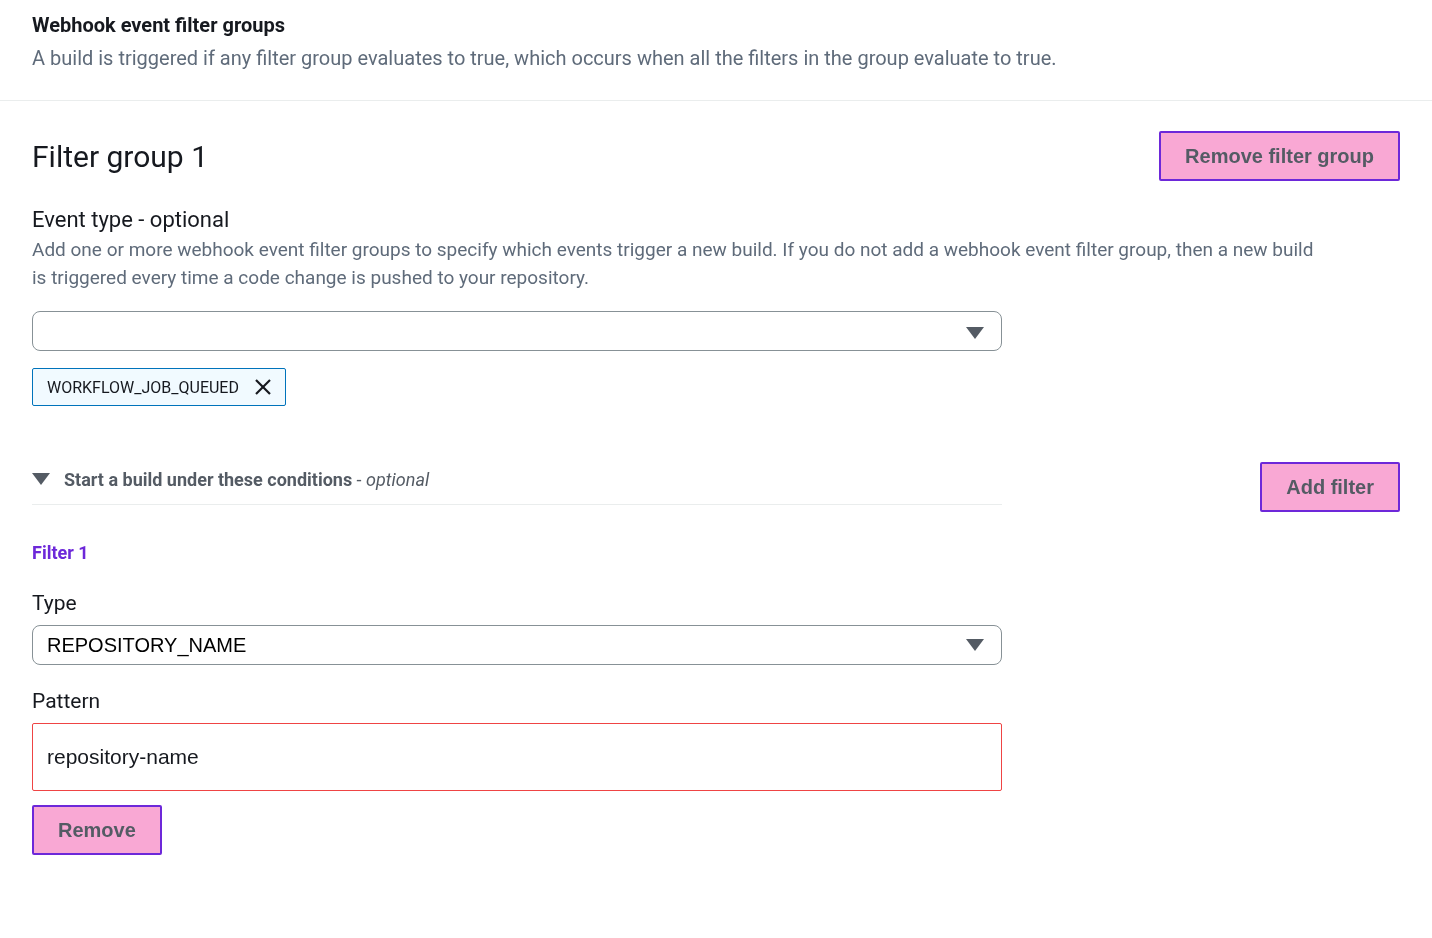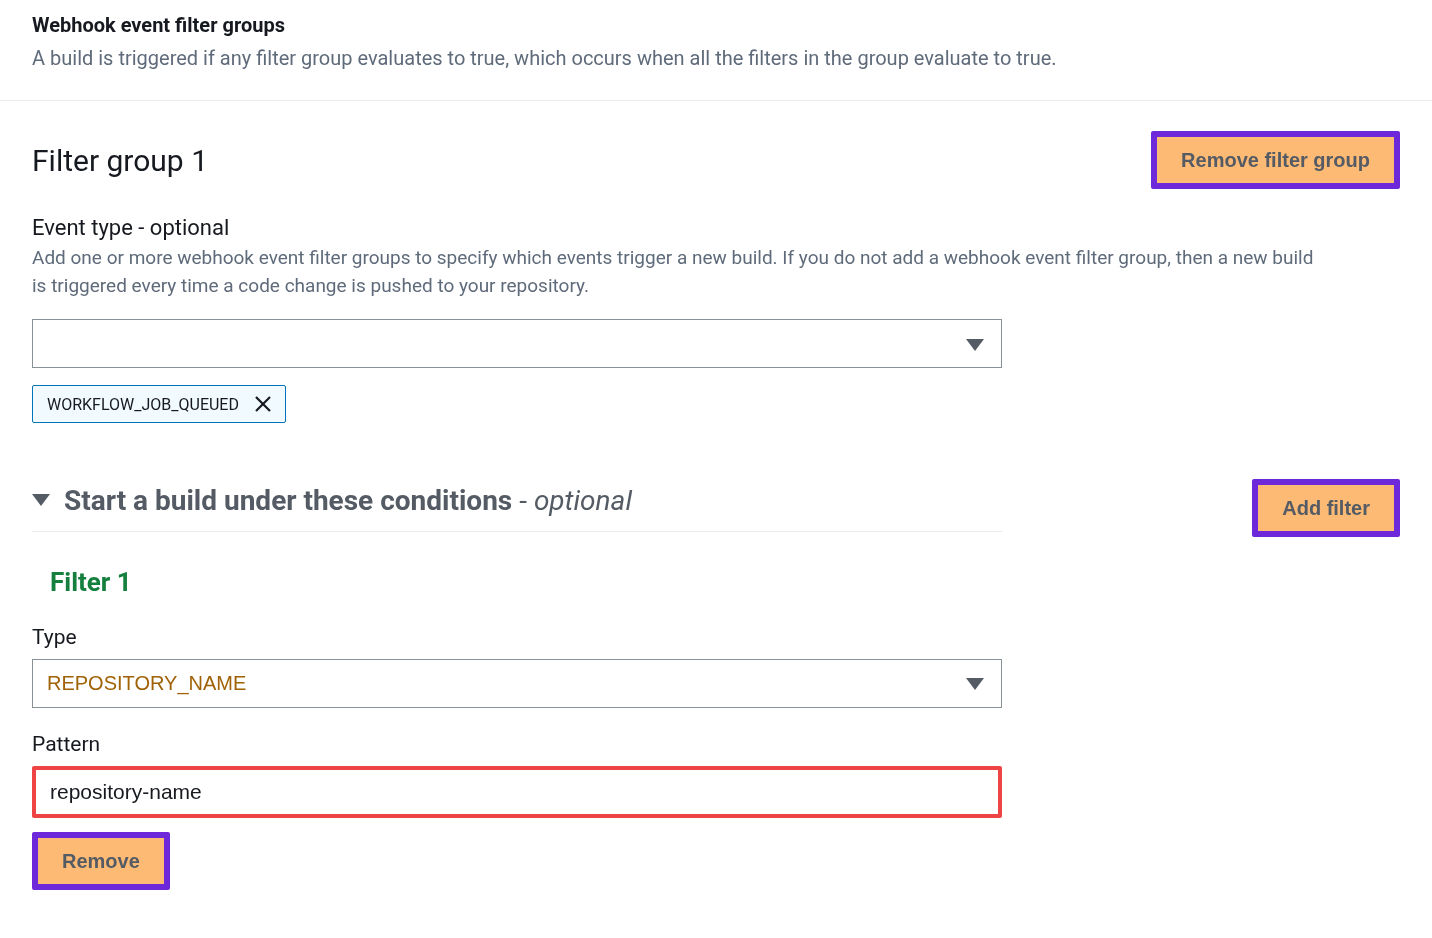"Remove filter group" .btn { background: #fdba74 -> #f9a8d4; border: 6px solid #6d28d9 -> 2px solid #6d28d9 }
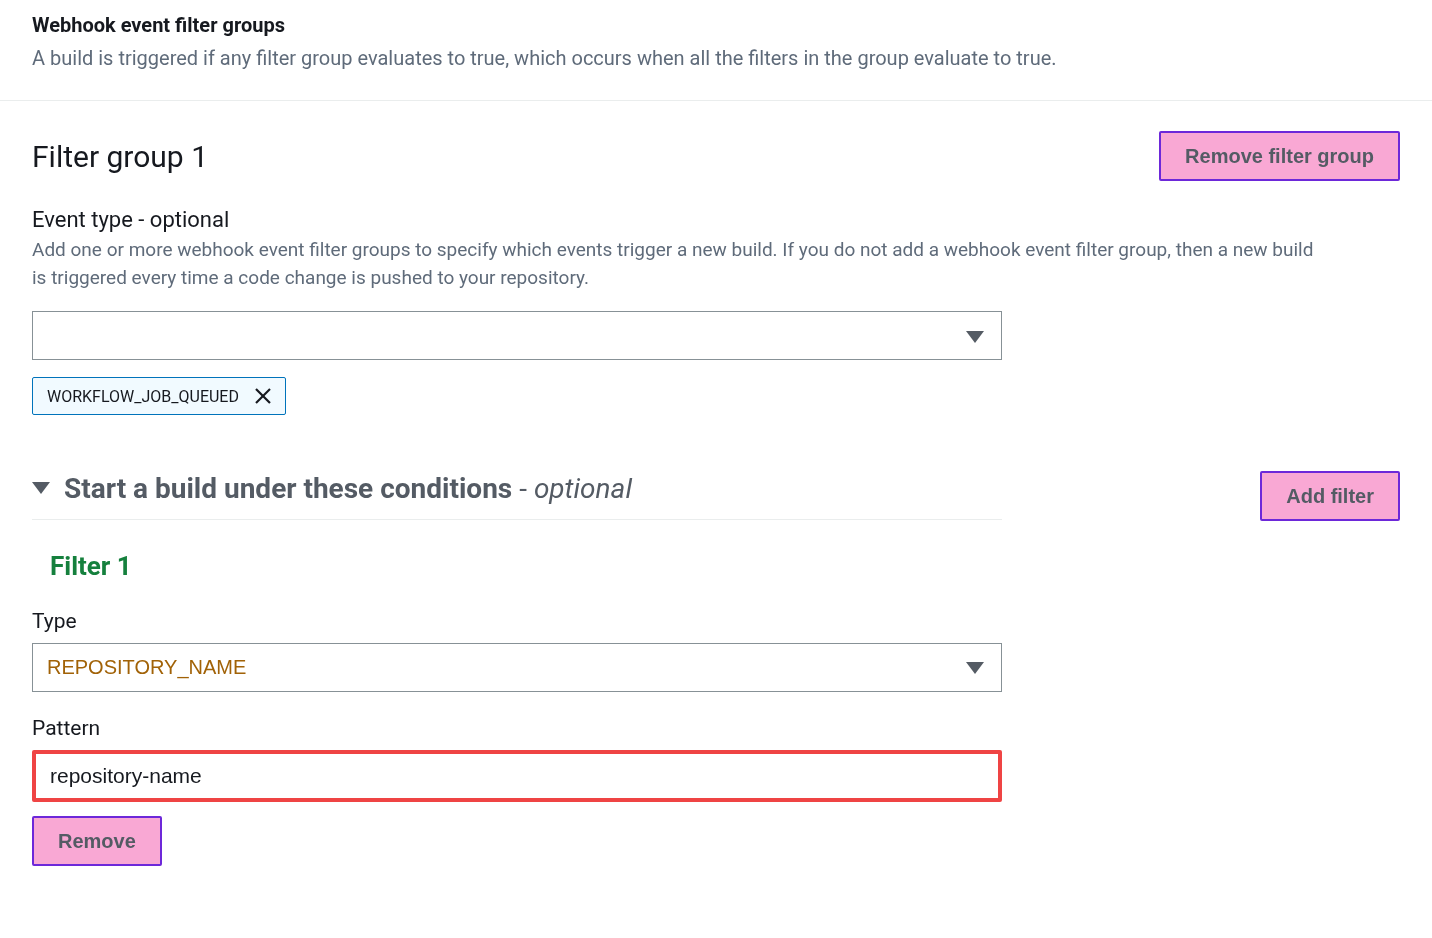"Start a build under these" .conditions-title { font-size: 28px -> 18px }
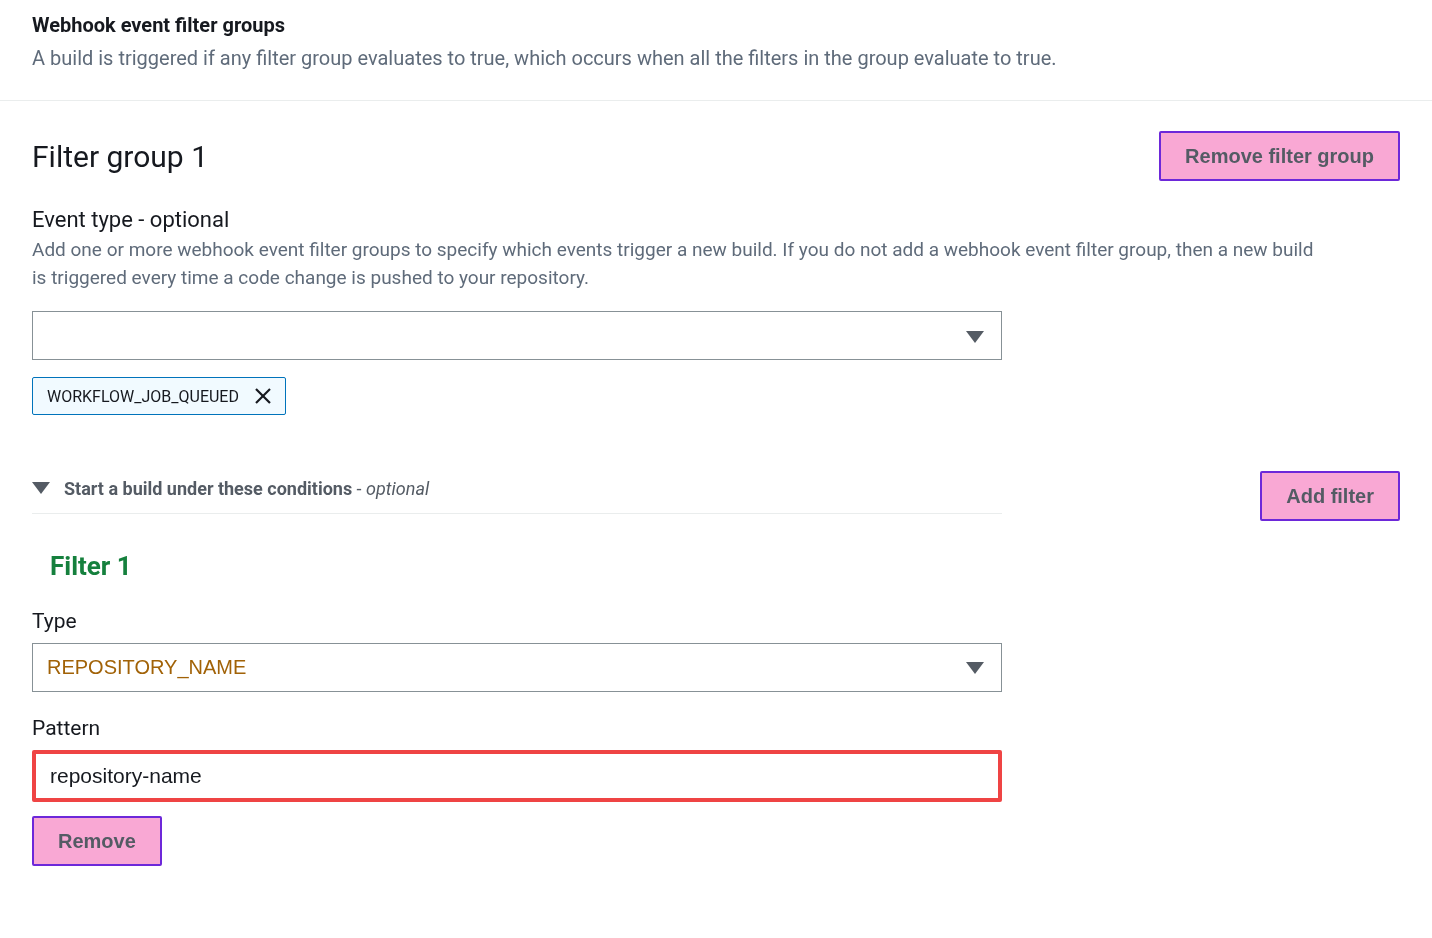"Filter 1" h3.filter-title { color: #15803d -> #6d28d9; font-size: 26px -> 18px; margin-left: 18px -> none }
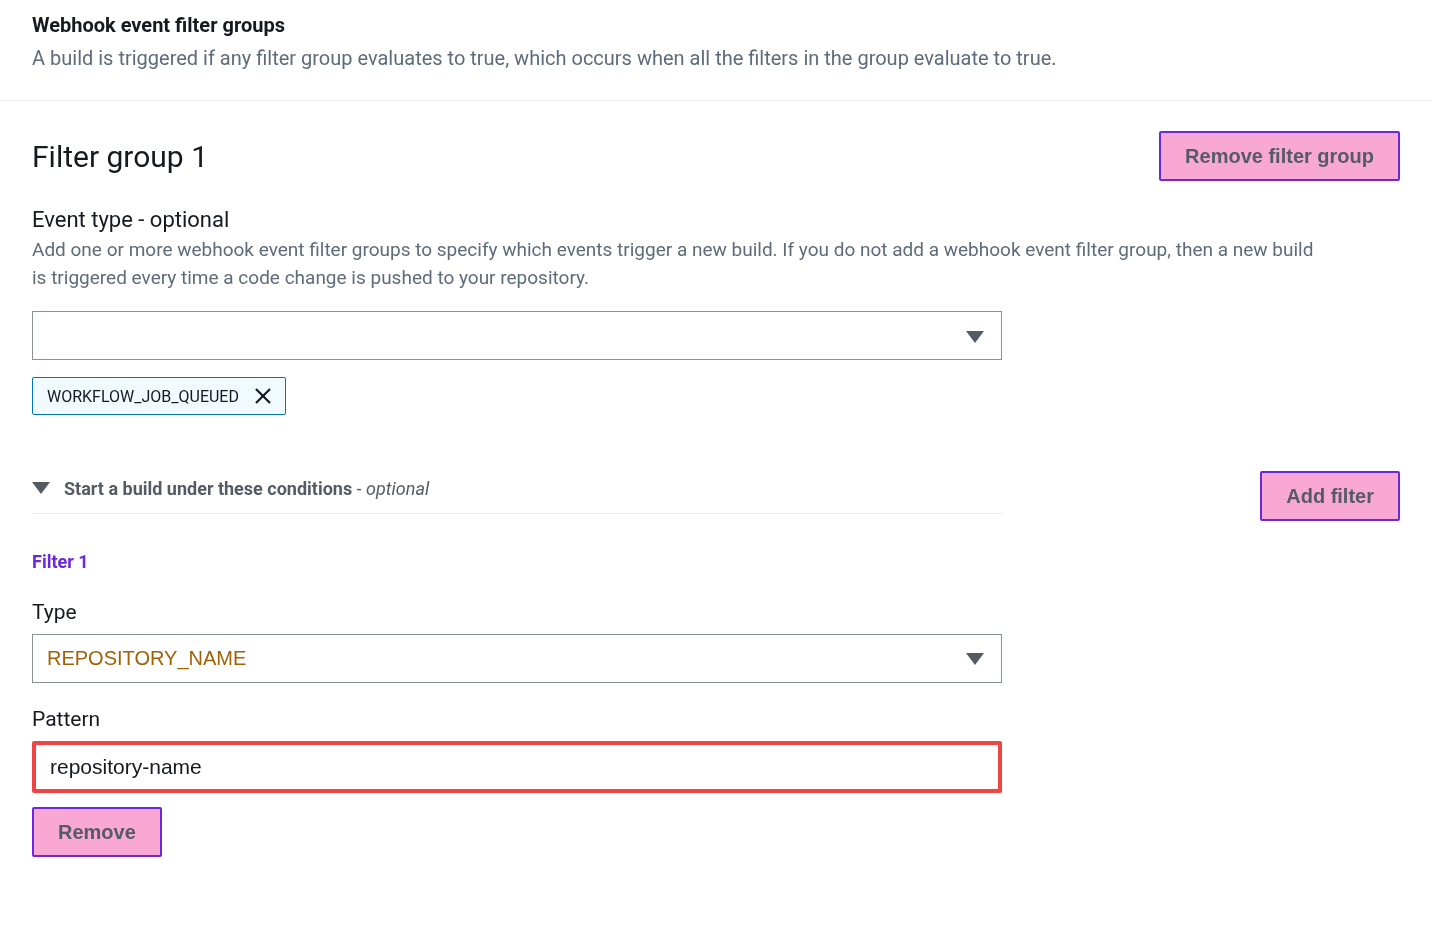"REPOSITORY_NAME" .select-input { border-radius: 0 -> 8px; color: #a16207 -> #000000; height: 49px -> 40px }
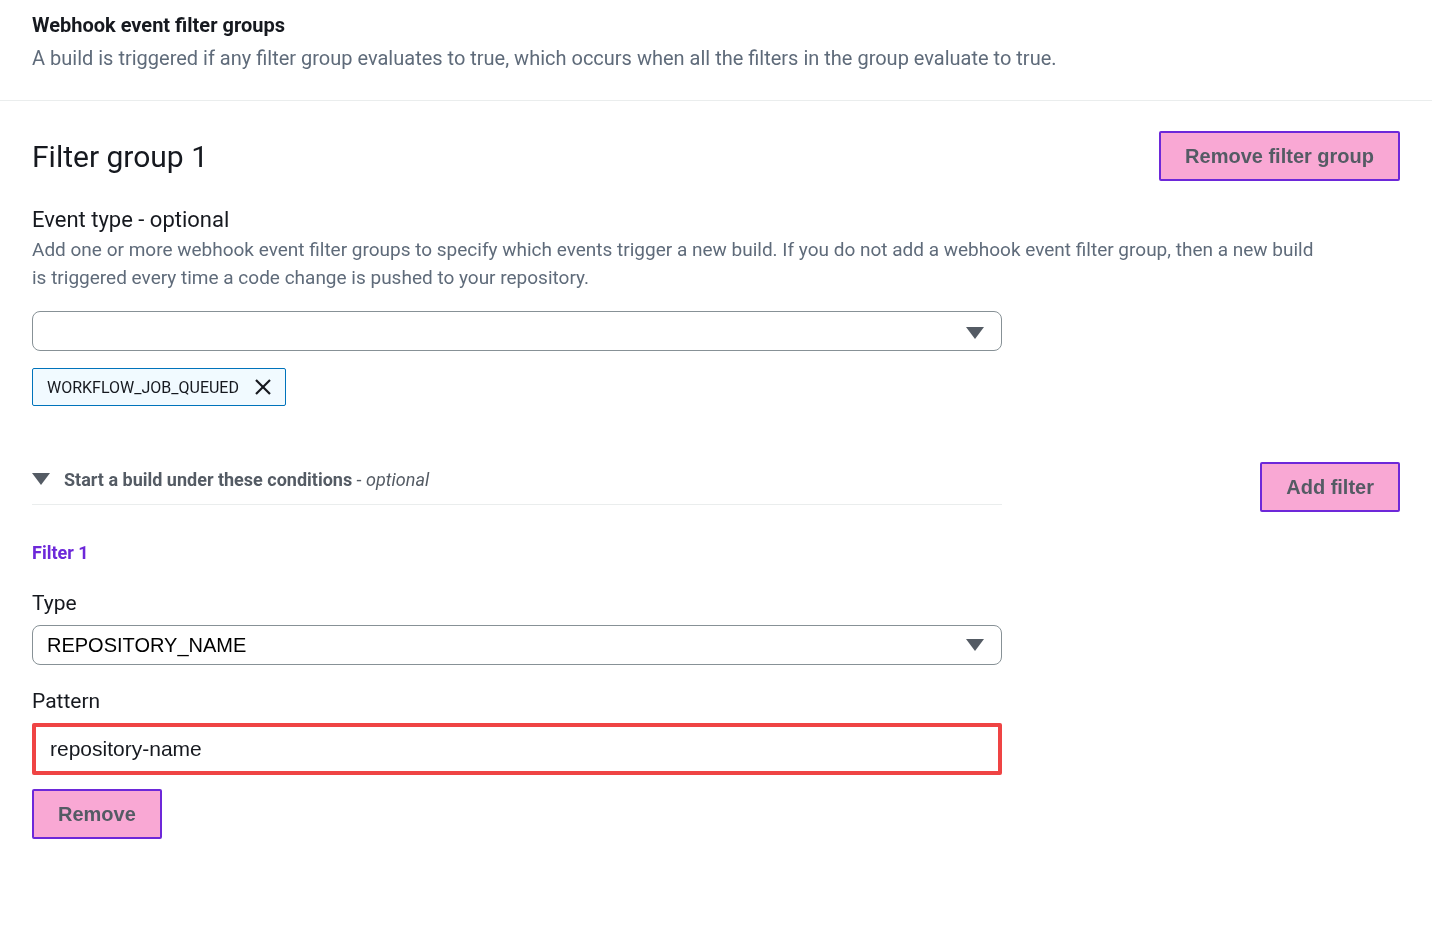"repository-name" .text-input { border: 4px solid #ef4444 -> 1px solid #ef4444; height: 52px -> 68px }
